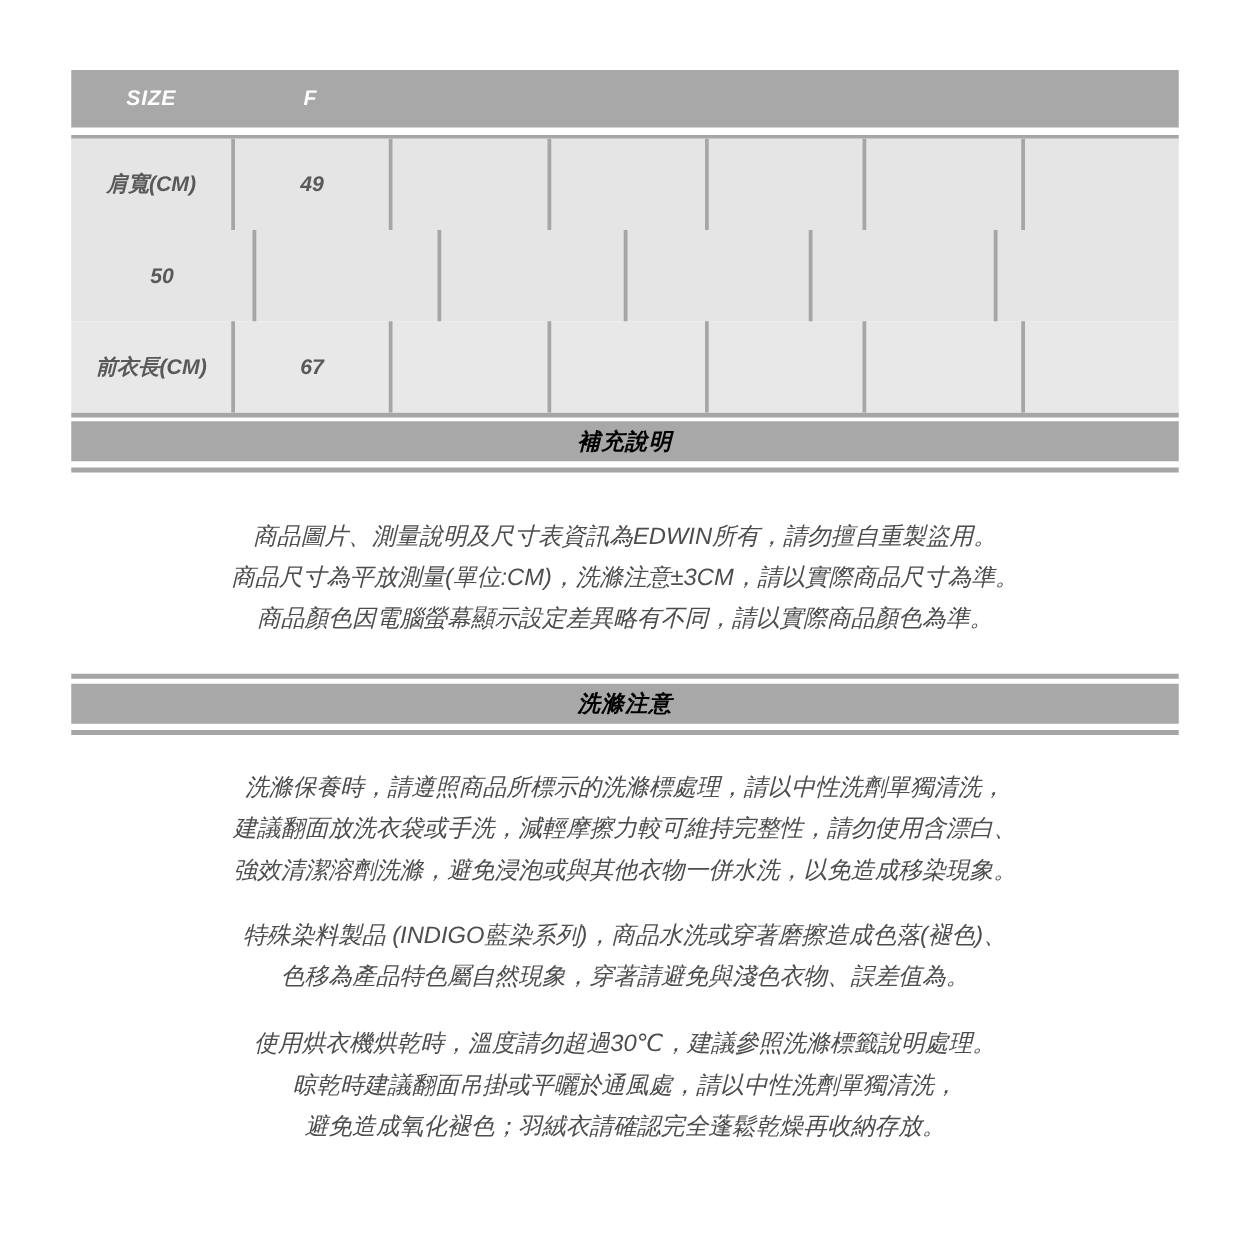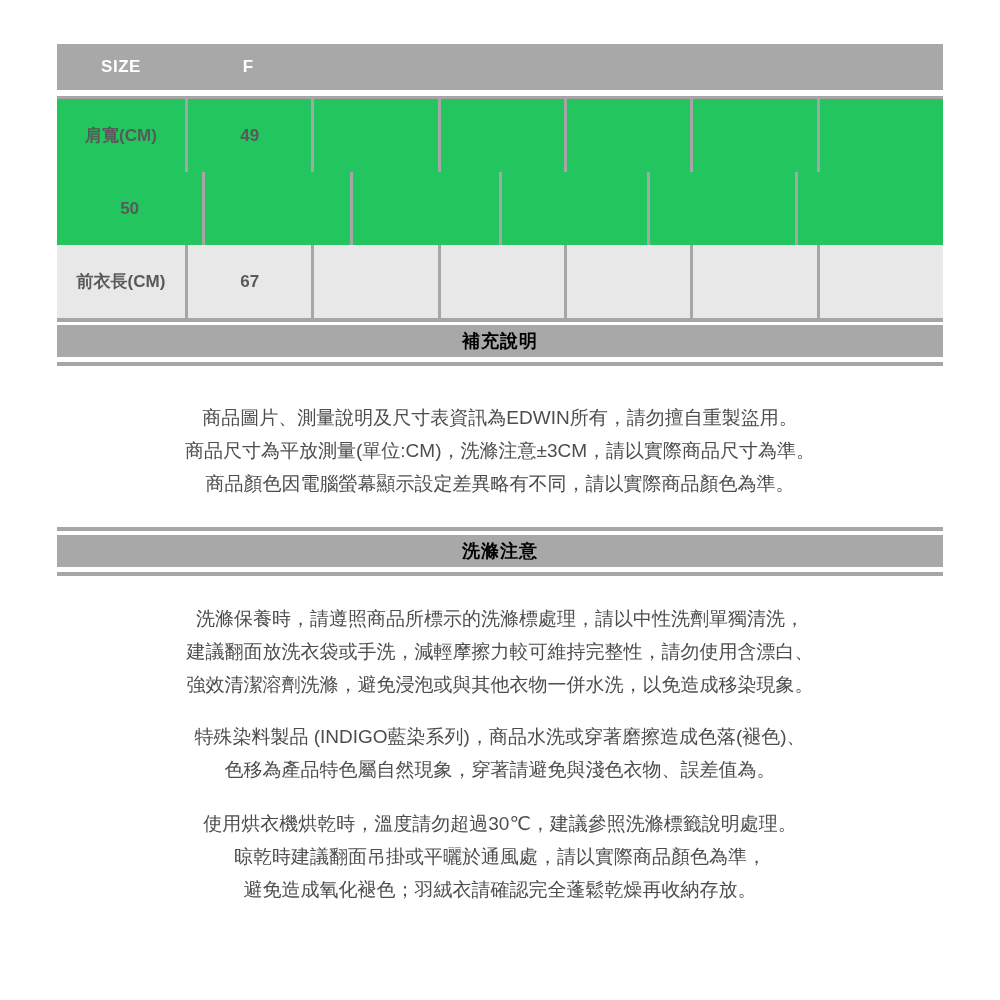"SIZE" .content { font-style: none -> italic; padding-top: 44px -> 56px }
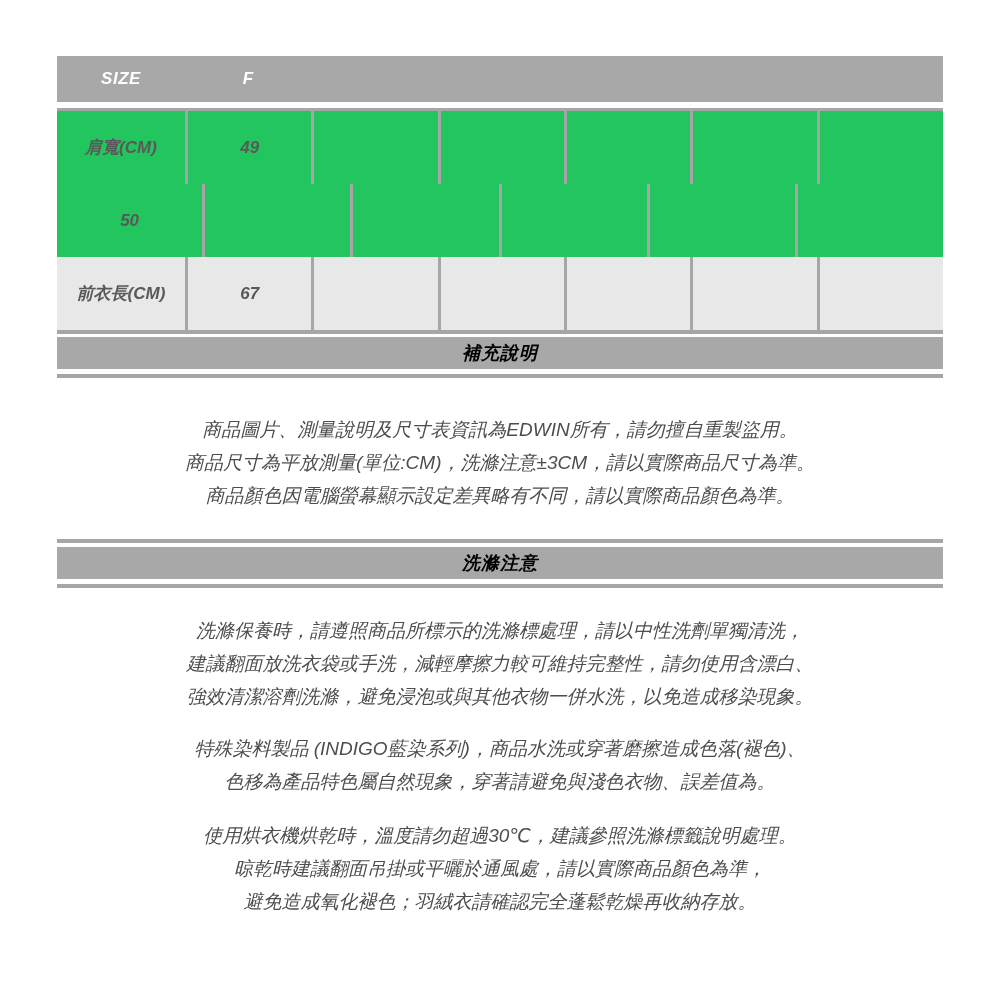"肩寬(CM)" .tr { background: #22c55e -> #e5e5e5 }
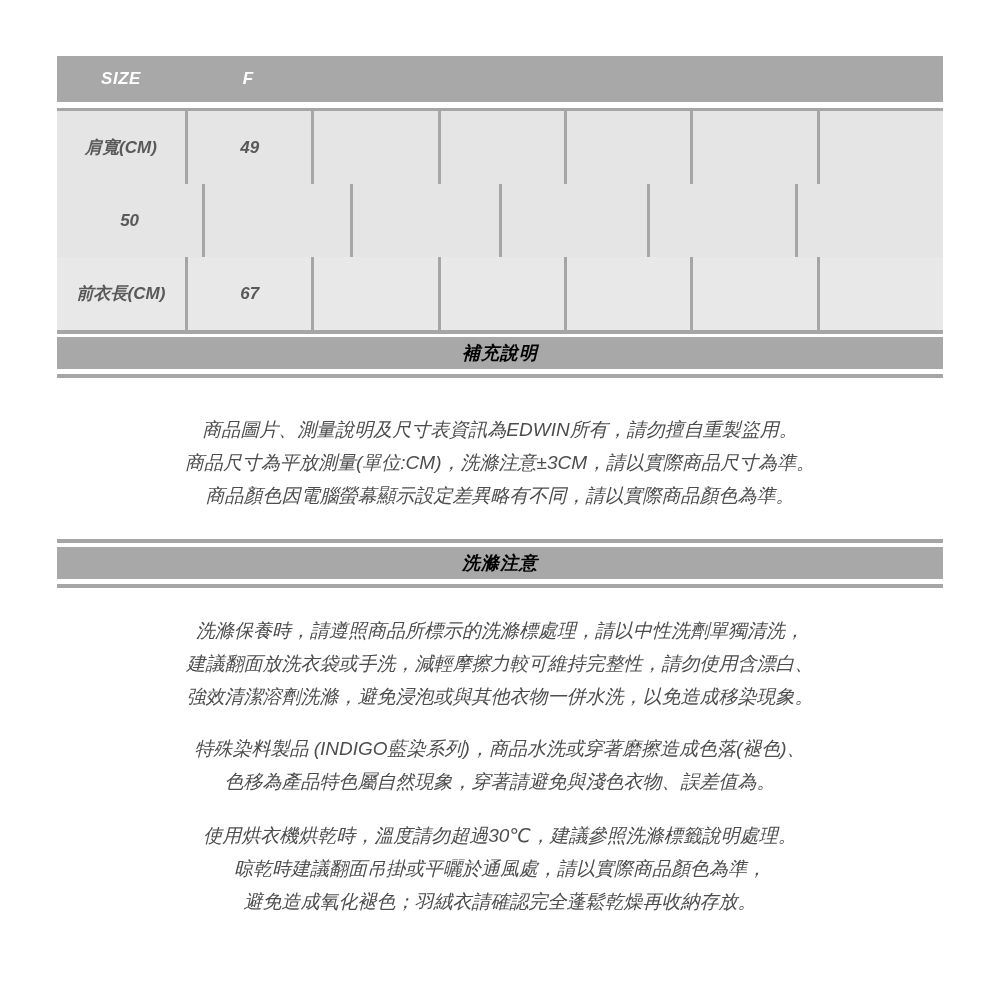"晾乾時建議翻面吊掛或平曬於通風處，請以實際商品顏色為準，" div { text: 實際商品顏色為準 -> 中性洗劑單獨清洗 }
